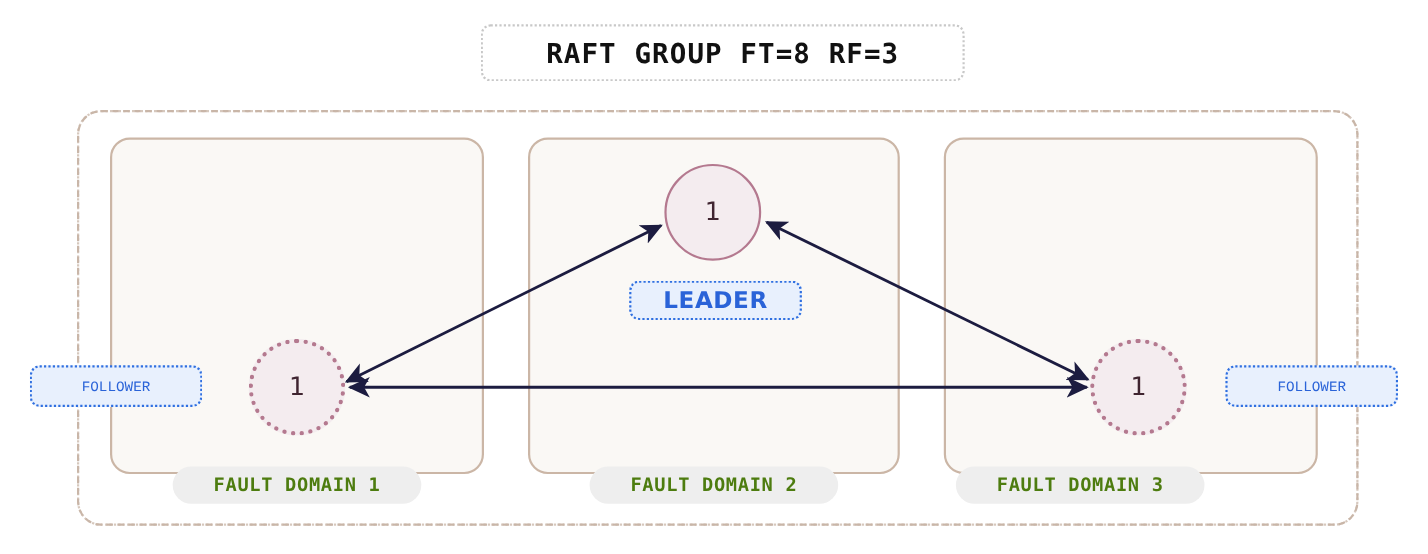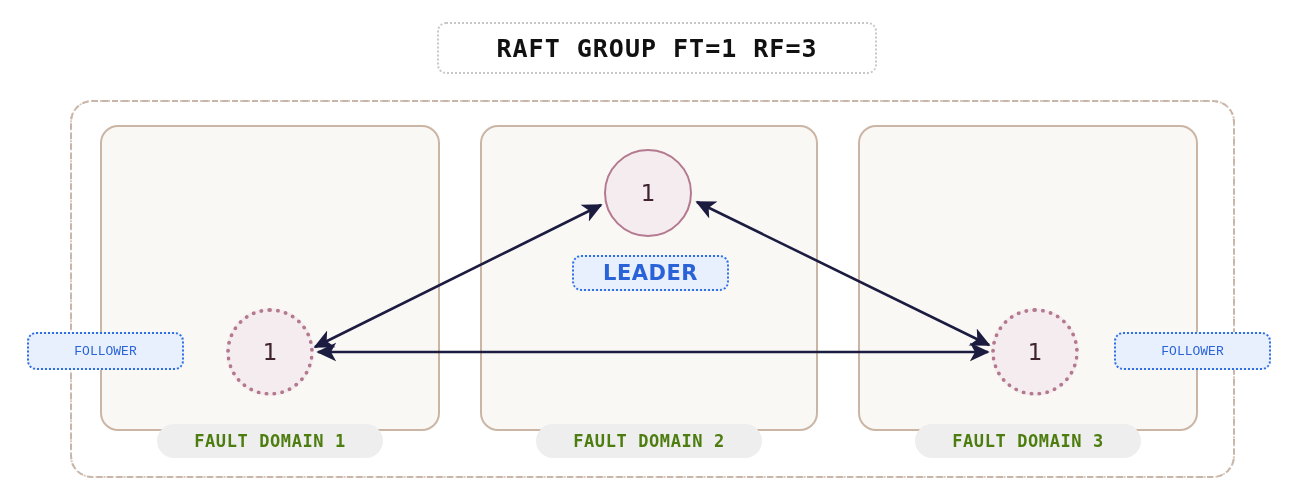"RAFT GROUP FT=1 RF=3" div.title-text { text: 1 -> 8 }
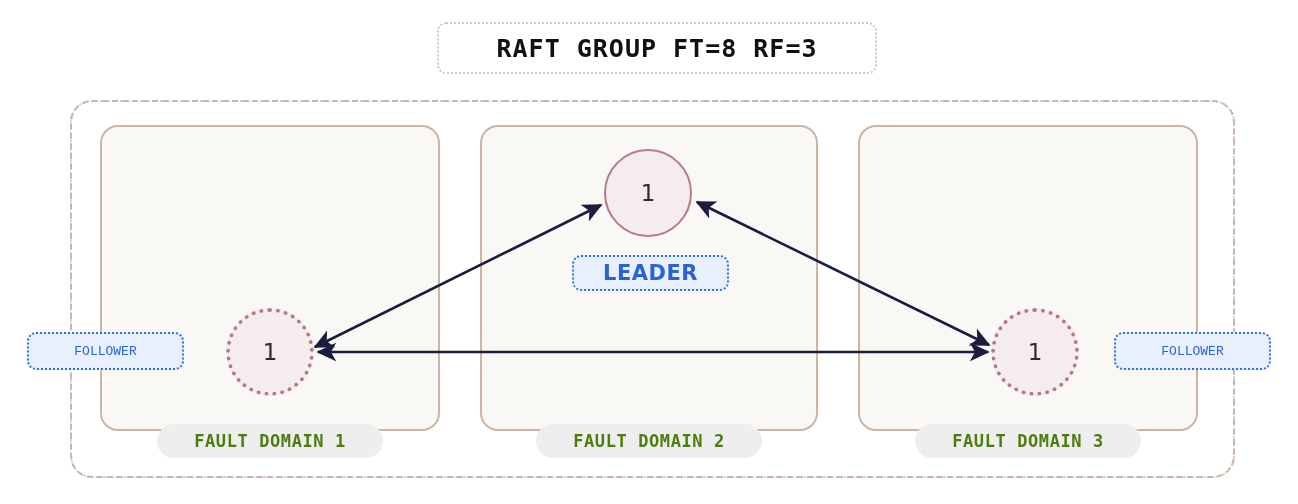"FAULT DOMAIN 3" #fd-pill-3 { left: 915px -> 869px }
